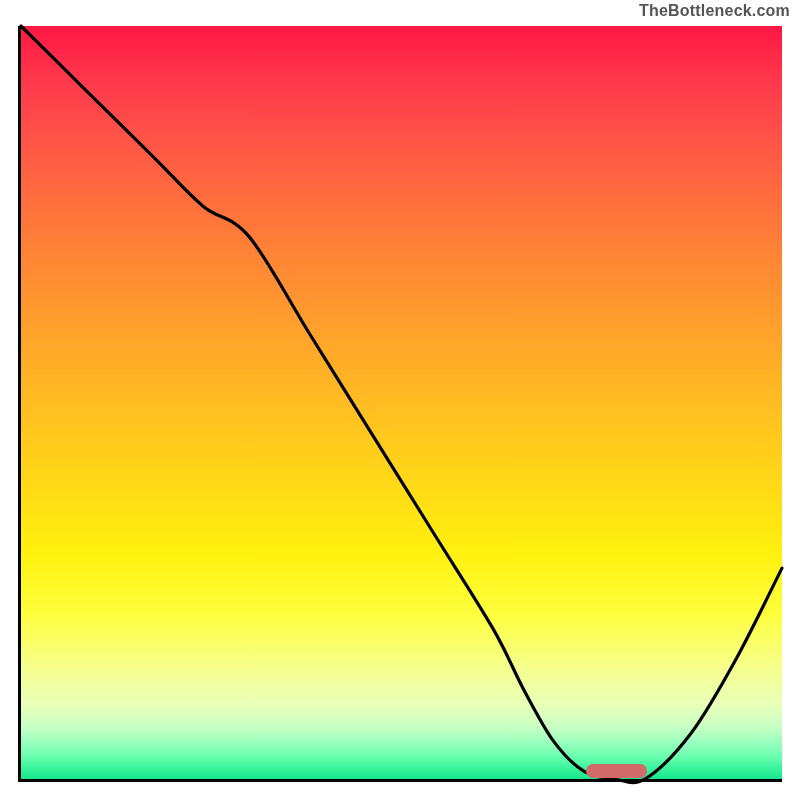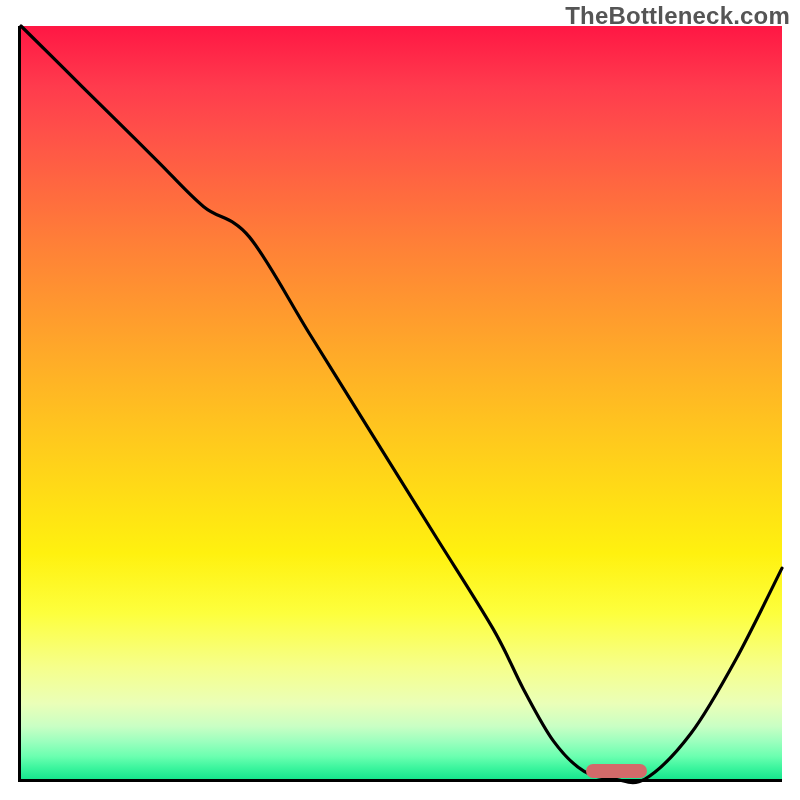"TheBottleneck.com" .watermark { font-size: 24px -> 16px }
